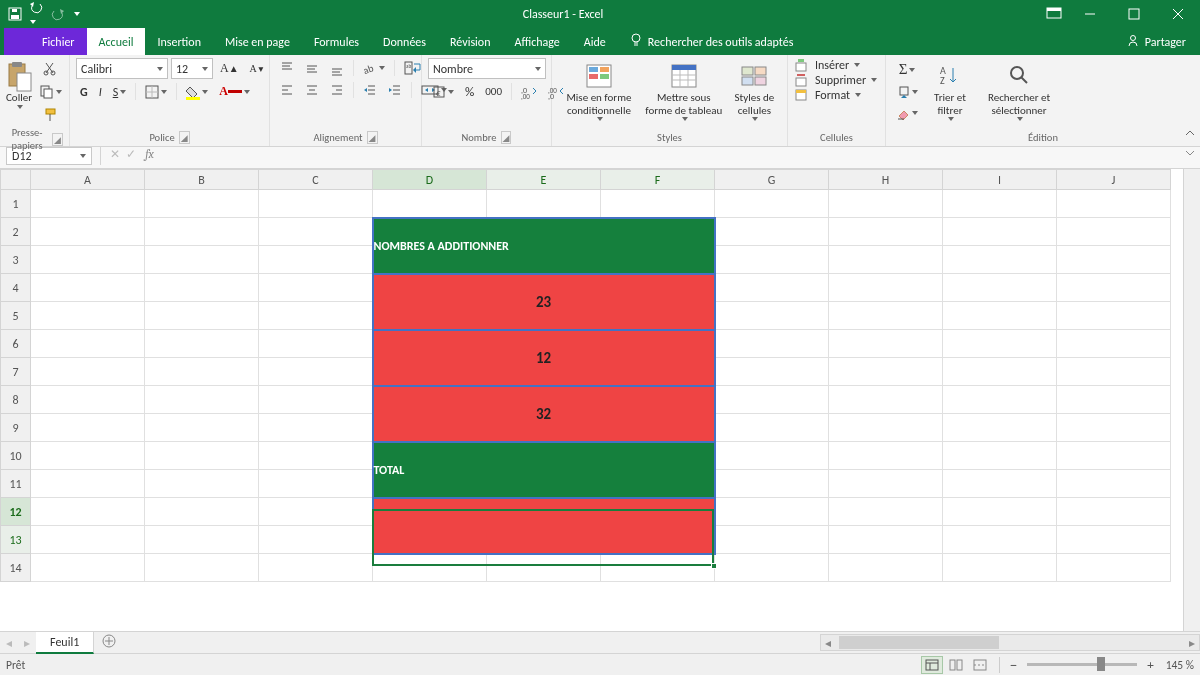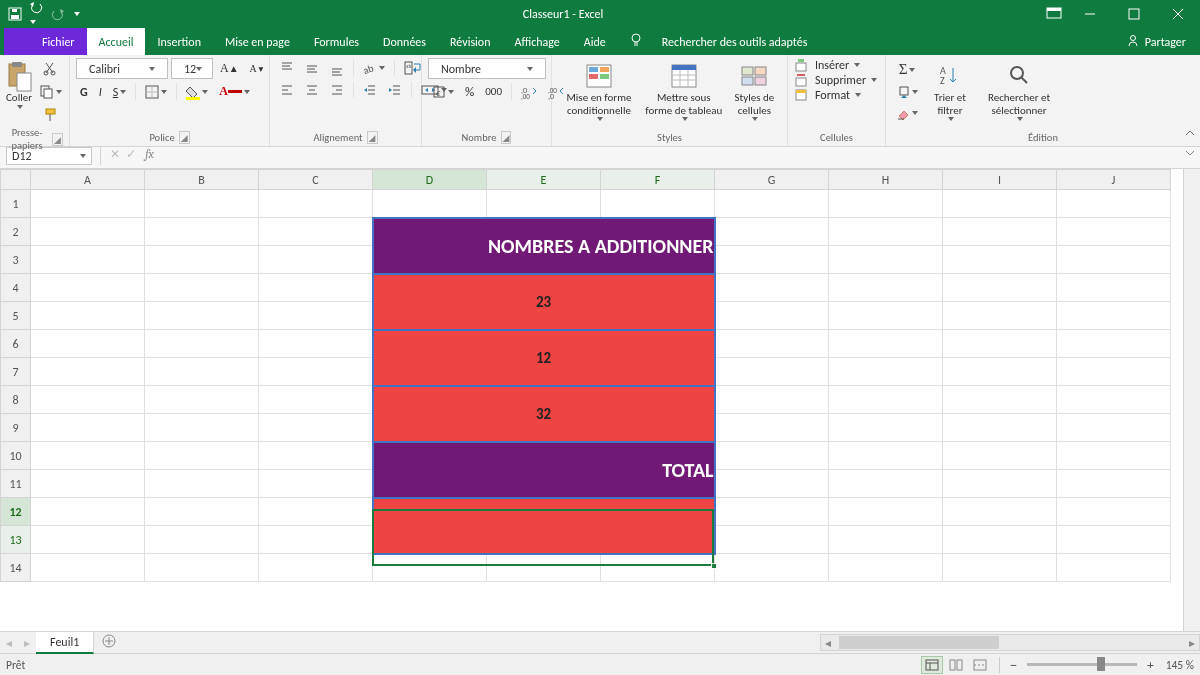"Rechercher des outils adaptés" div.tab { gap: 20px -> 6px }
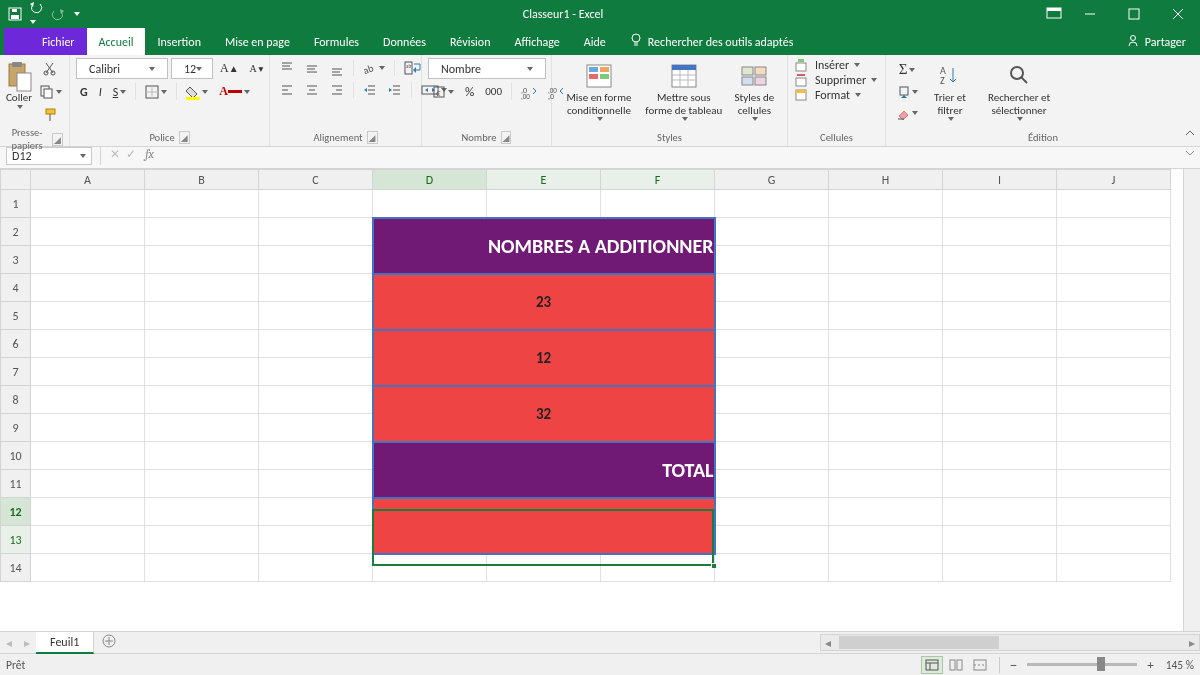"Calibri" .combo { padding: 0 12px -> 0 4px }
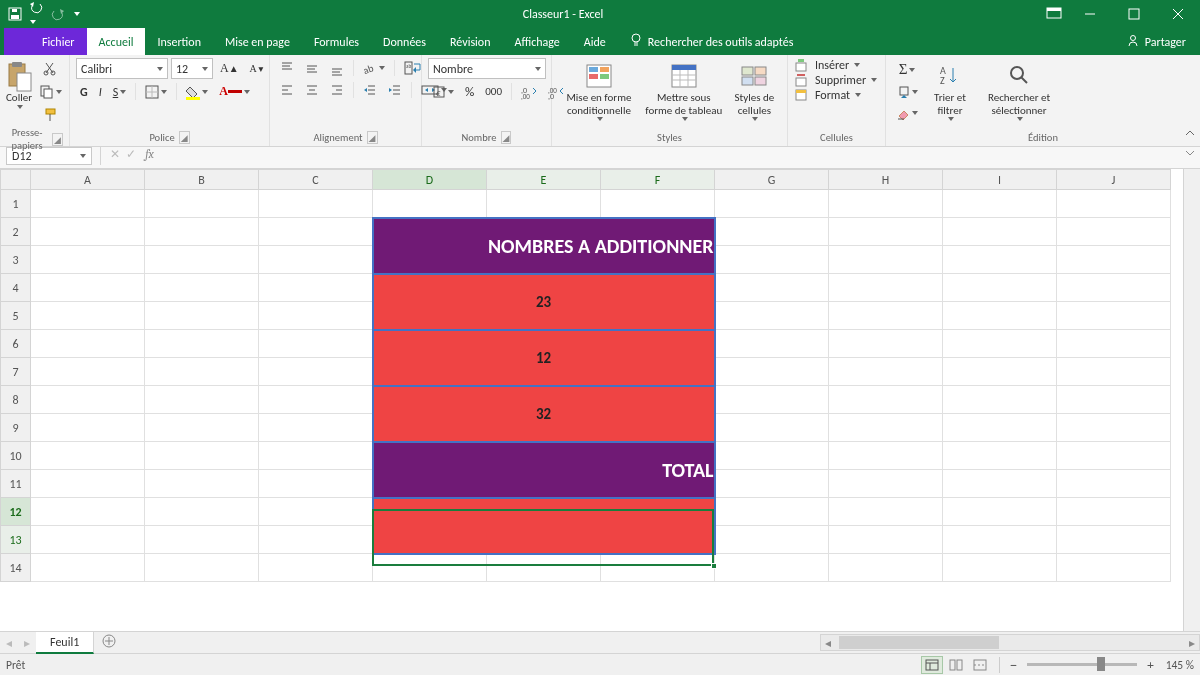"NOMBRES A ADDITIONNER" .tbl-header { background: #701a75 -> #15803d; font-size: 20px -> 12px; text-align: right -> left }
